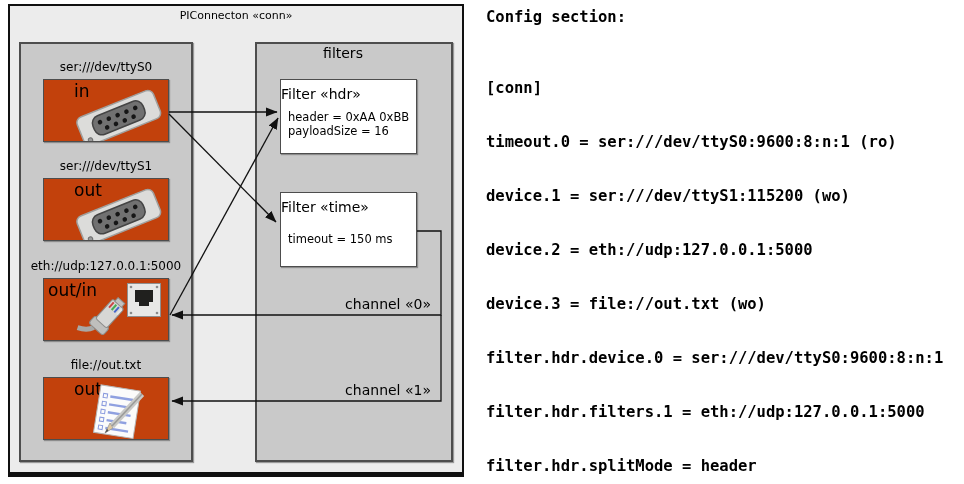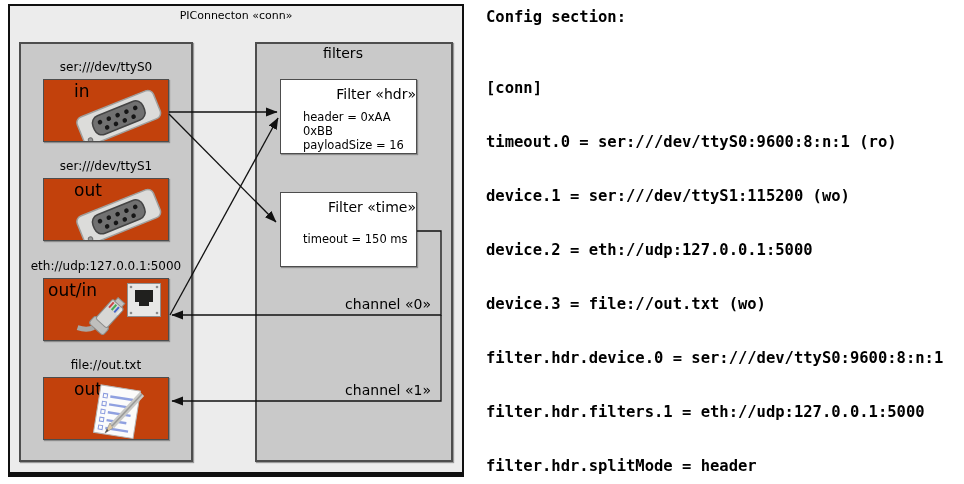"Filter «hdr»" .filter-name { padding-left: 39px -> none; text-align: right -> left }
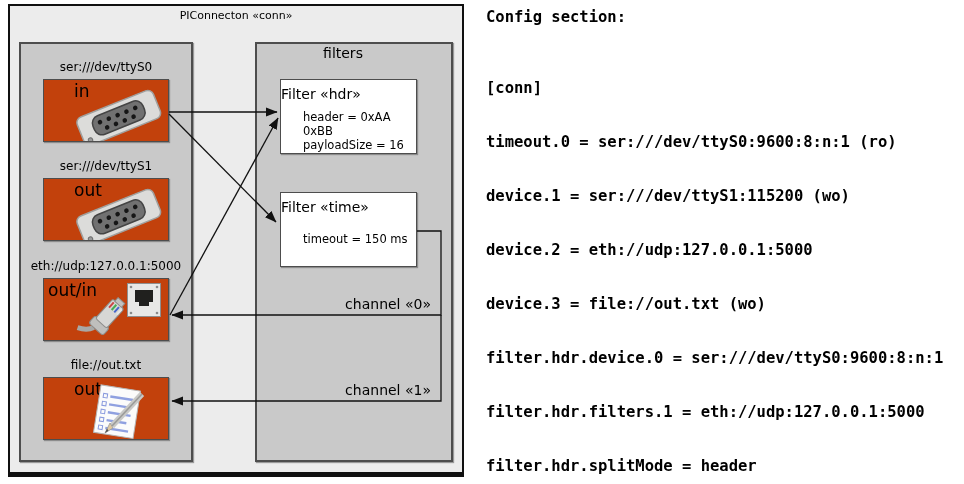"header = 0xAA 0xBB" .filter-props { margin: 8px 0 0 22px -> 8px 0 0 7px }
